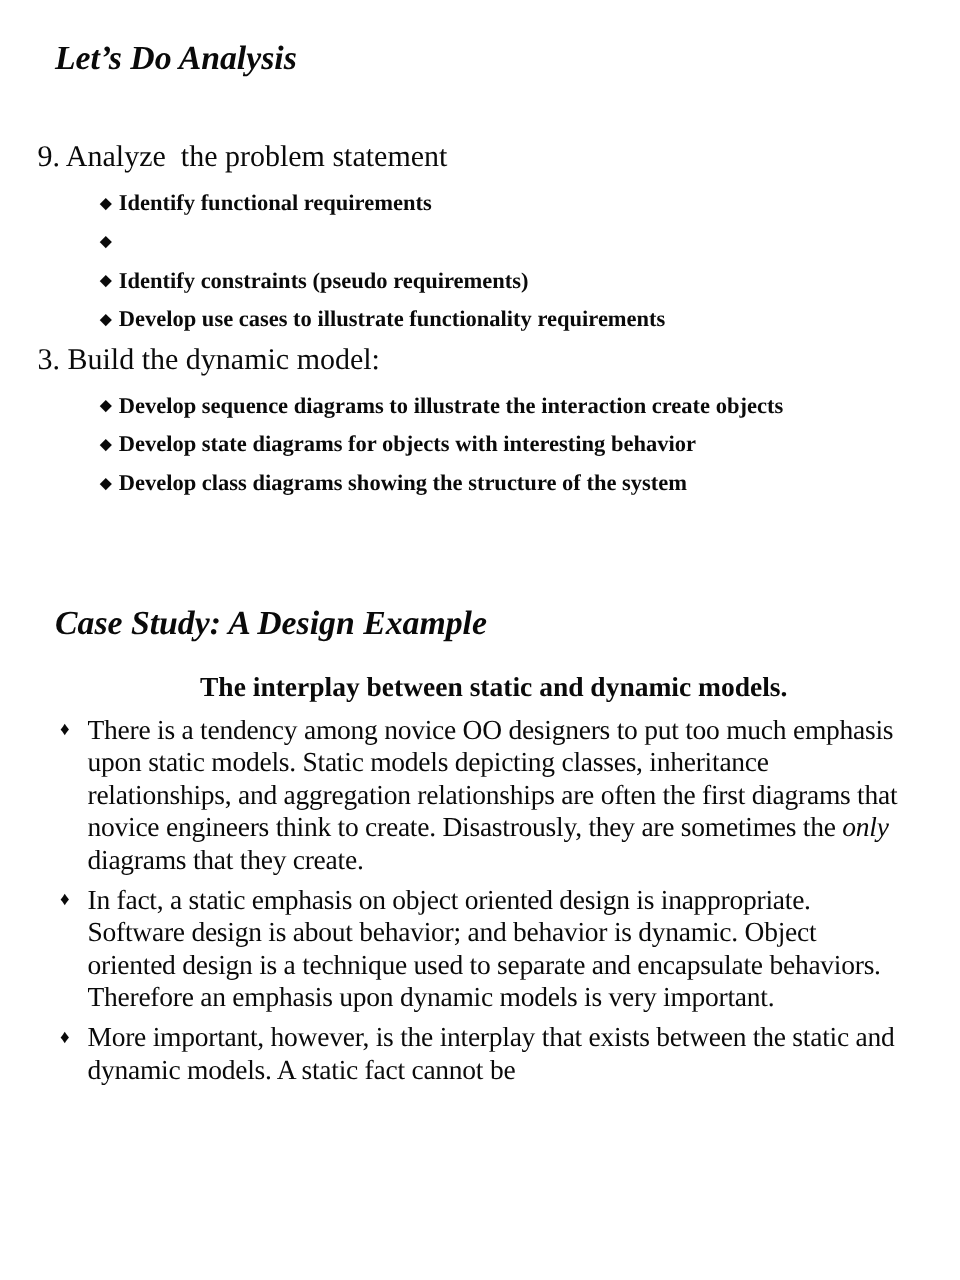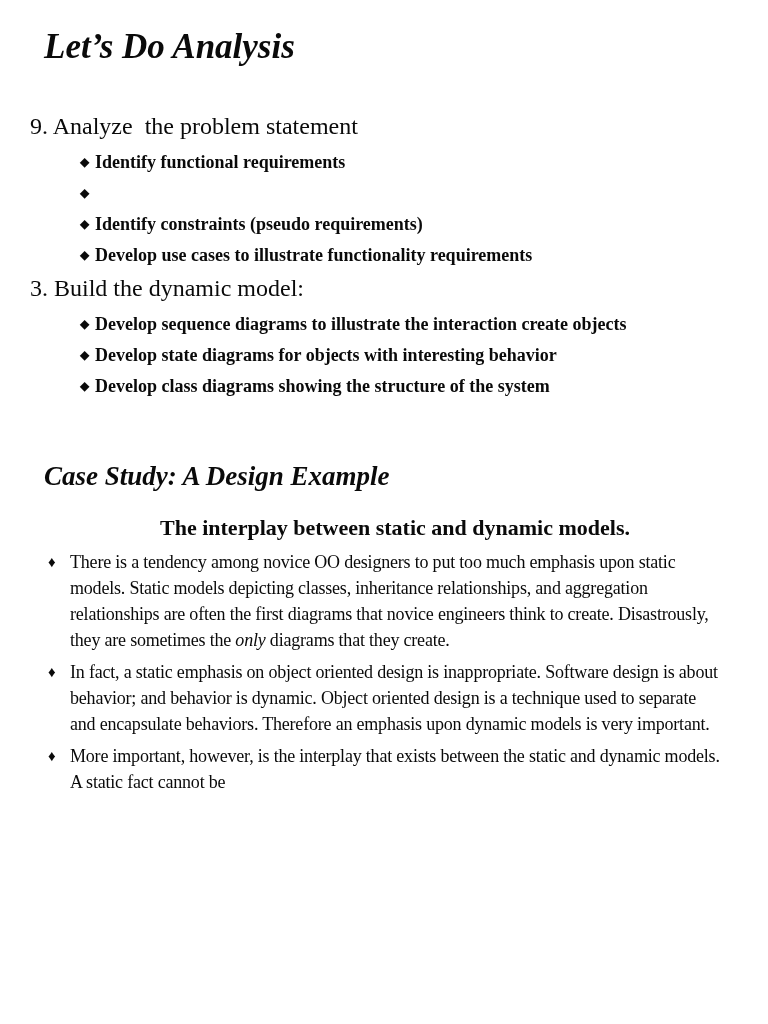"Let’s Do Analysis" .s1-title { font-size: 35px -> 27px }
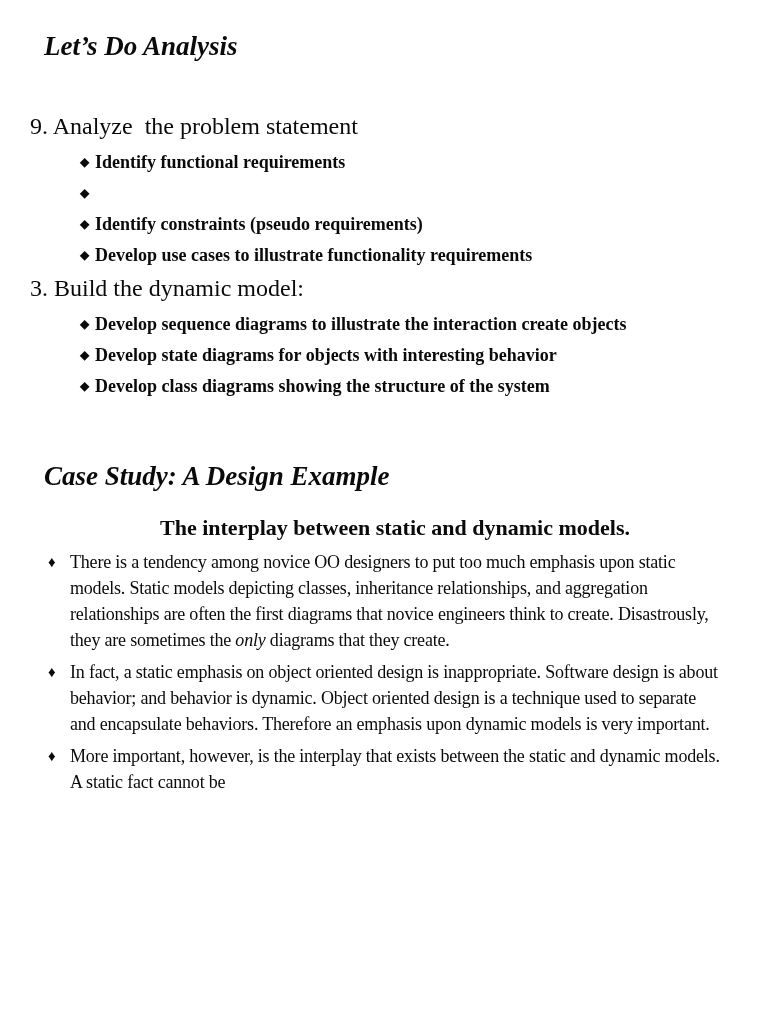"Case Study: A Design Example" .slide2 { margin-top: 62px -> 84px }
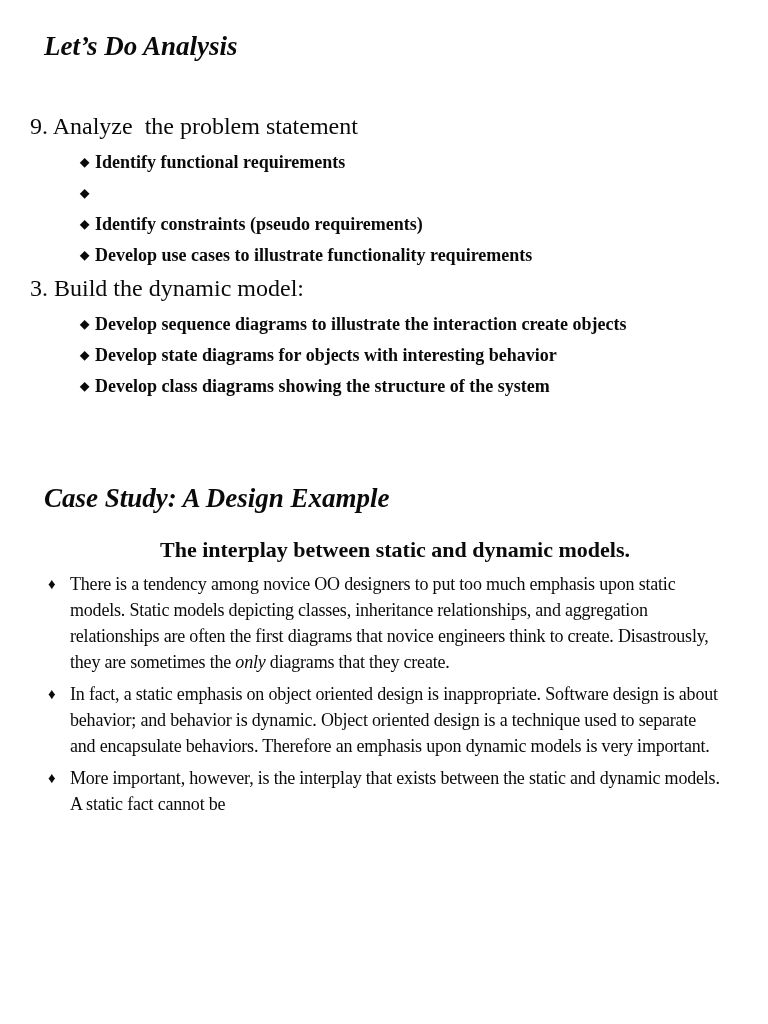"There is a tendency among" .s2-text { font-size: 18px -> 22px }
